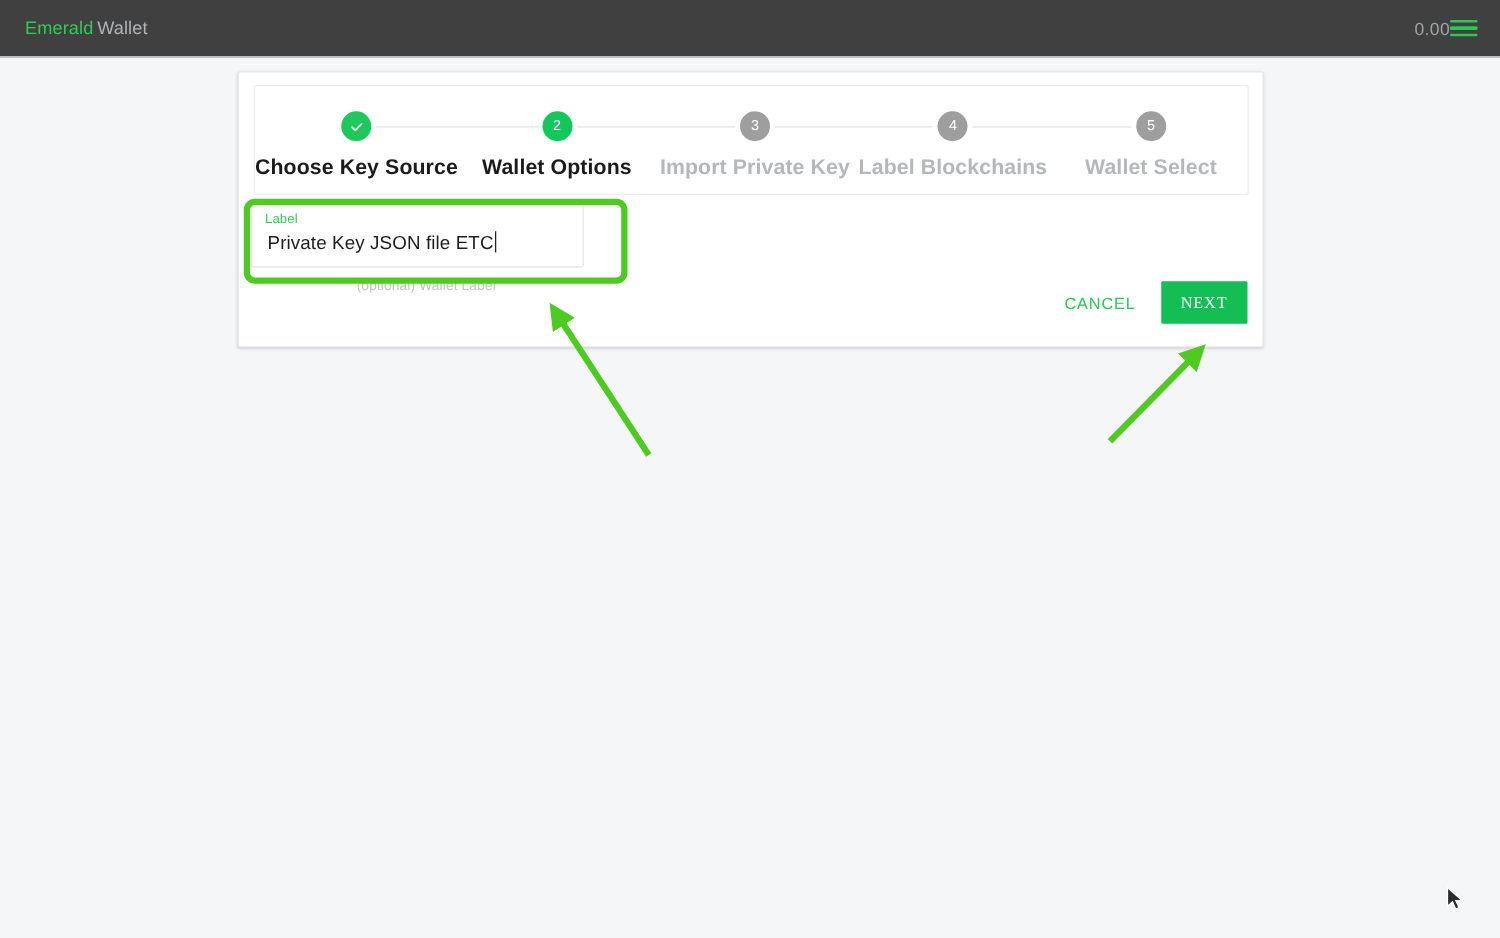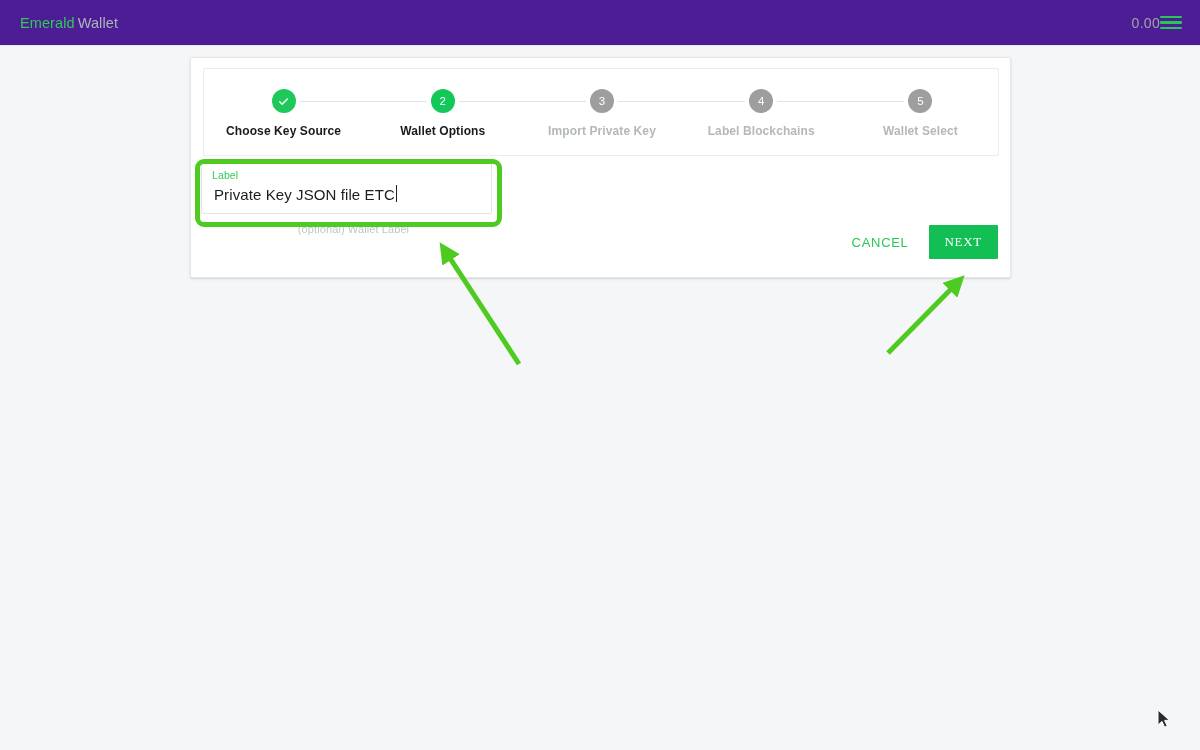"Emerald Wallet" .header { background: #4c1d95 -> #404040 }
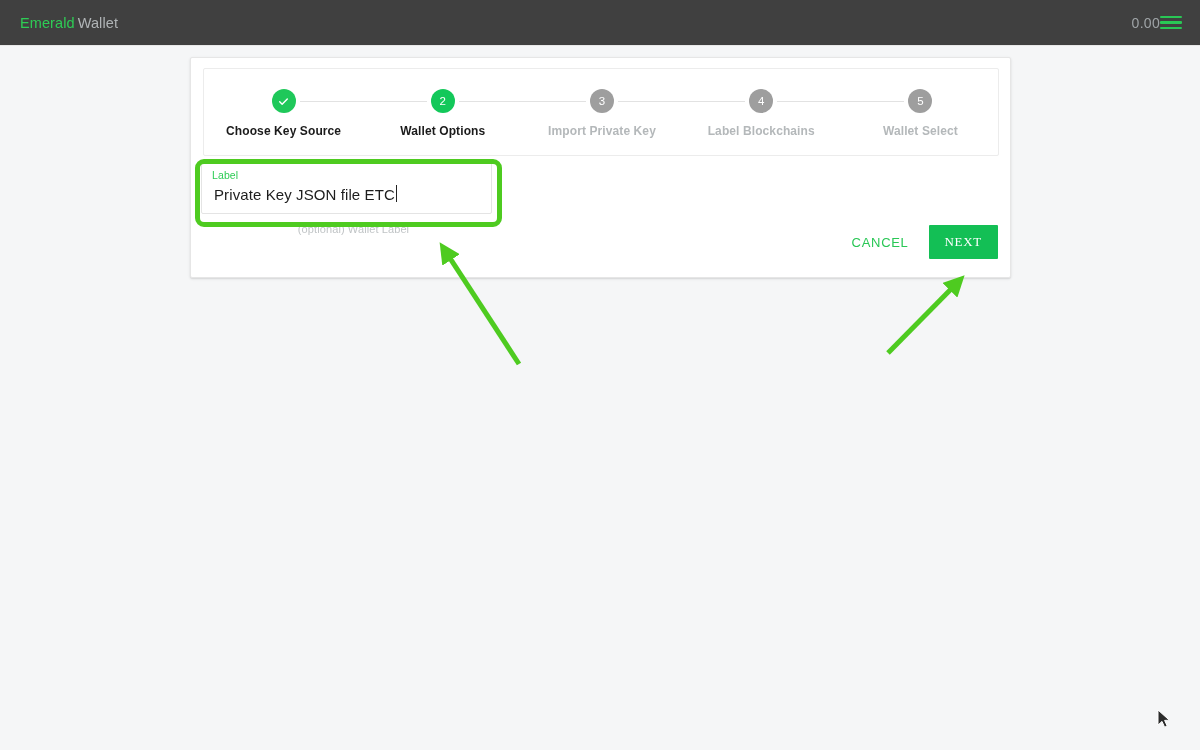"Choose Key Source" .step-label { font-size: 12px -> 17px }
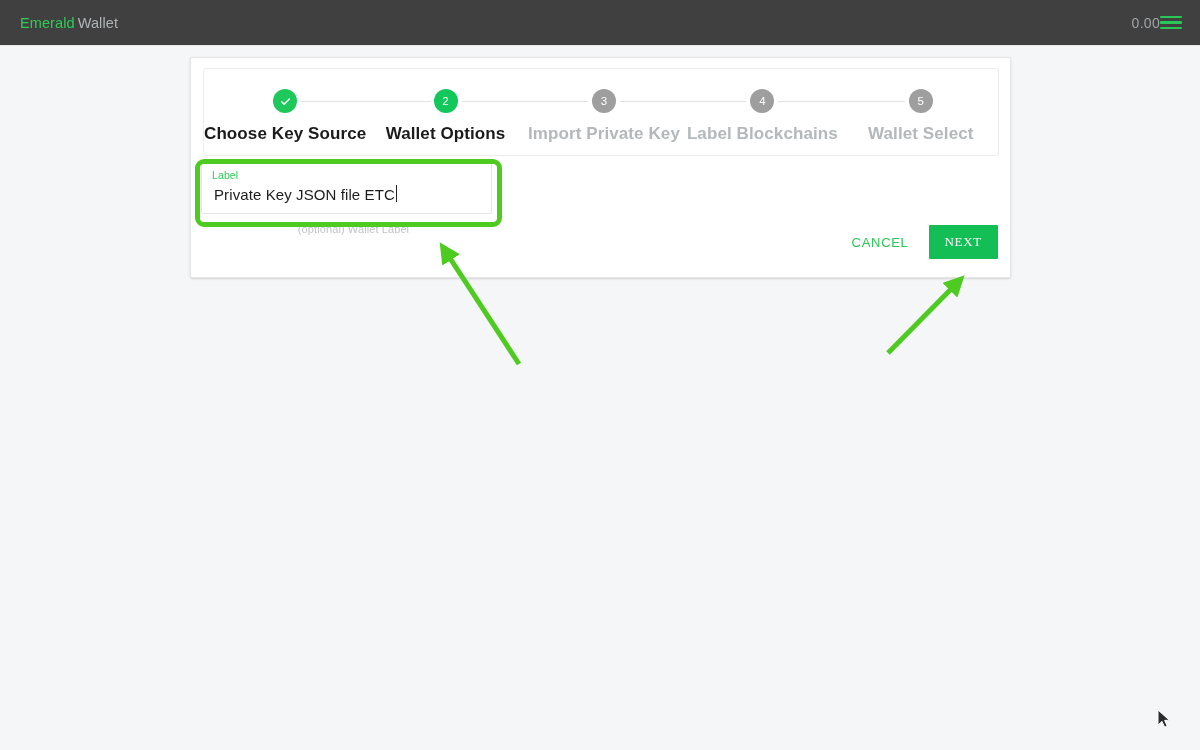"Label" .field-wrap { width: 291px -> 266px }
